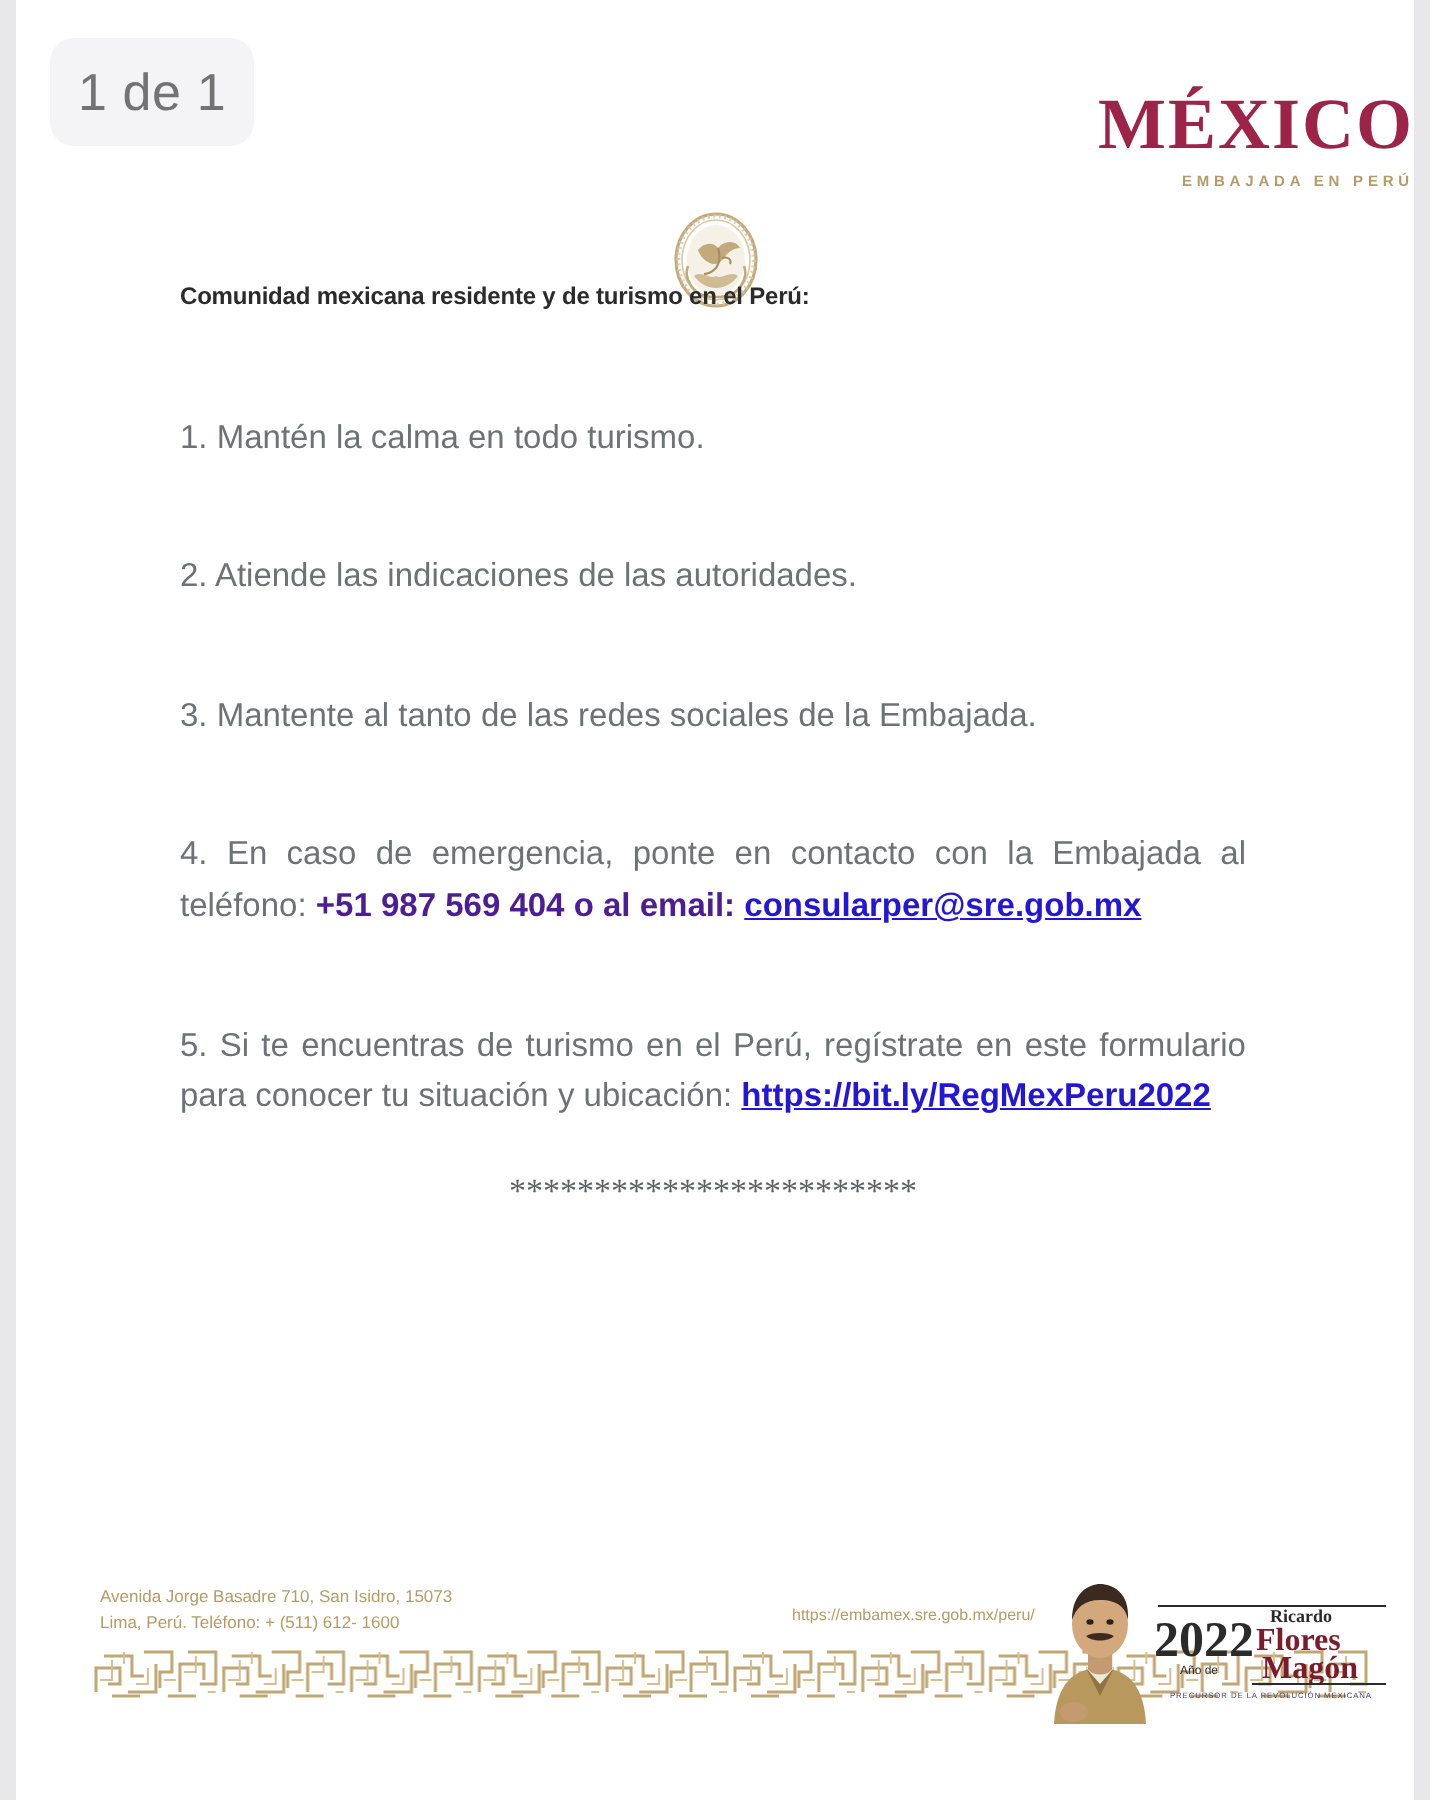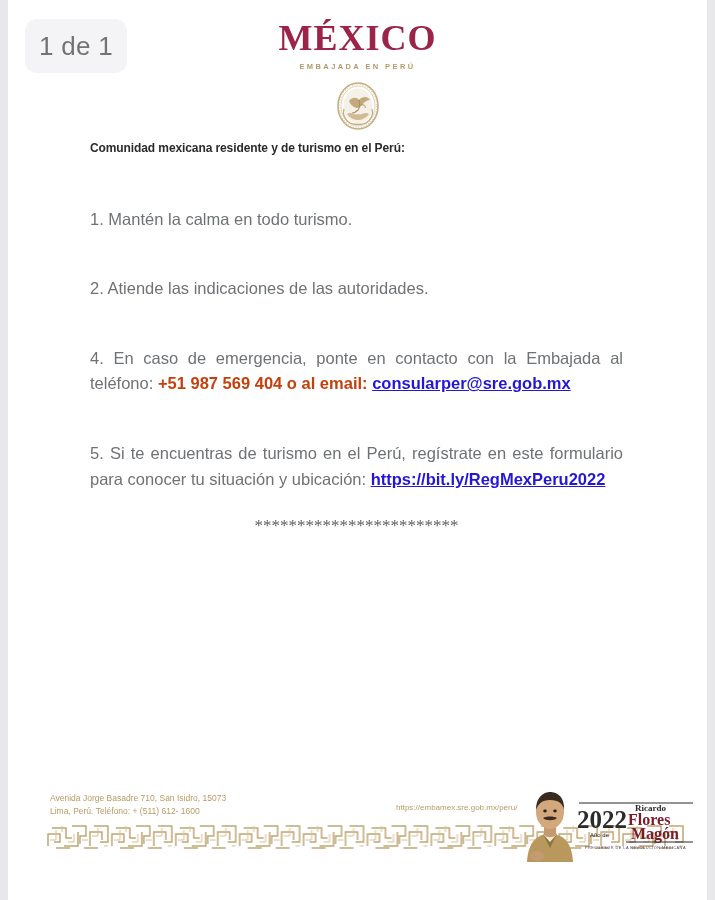"MÉXICO" .letterhead { padding-top: 20px -> 44px; text-align: center -> right }
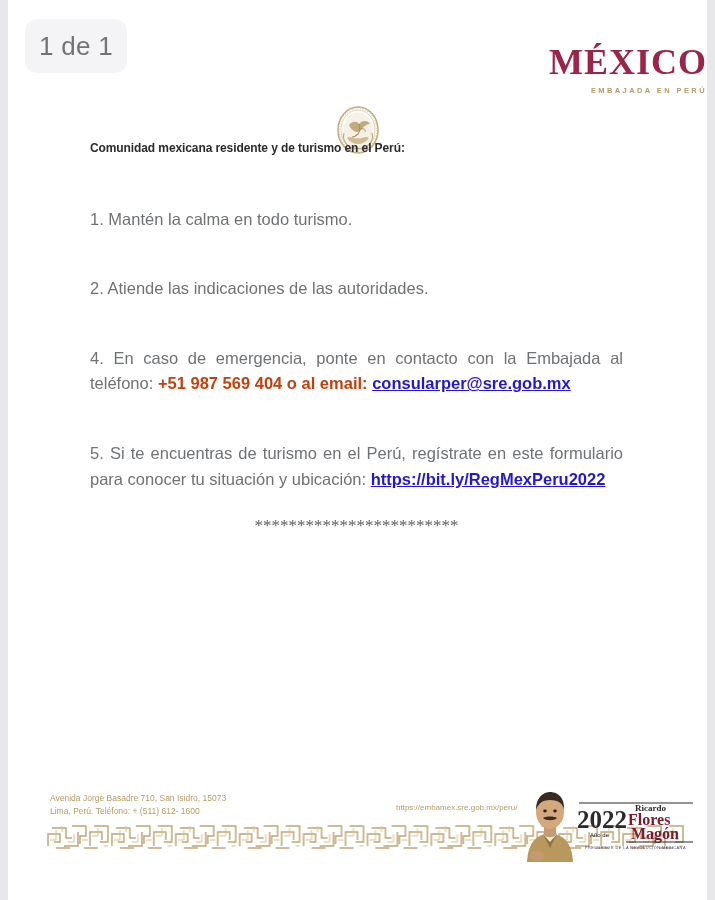"3. Mantente al tanto de" p.para { html: none -> <p> <span>3.</span> <span>Mantente al tanto de las redes sociales de la Embajada.</span> </p> }
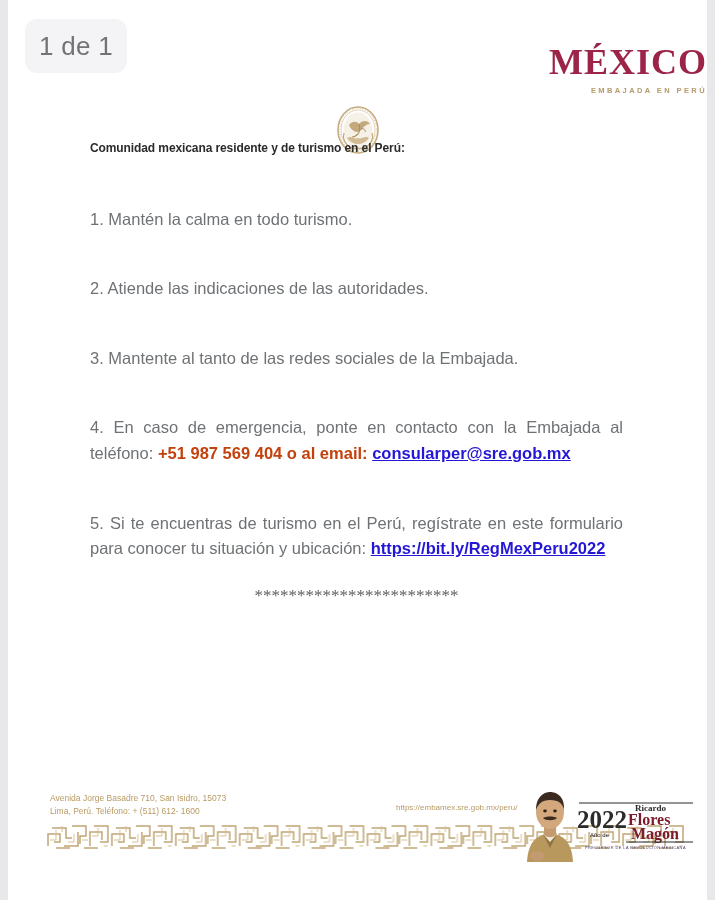"+51 987 569 404" .para b, .para strong { color: #c2410c -> #4c1d95 }
